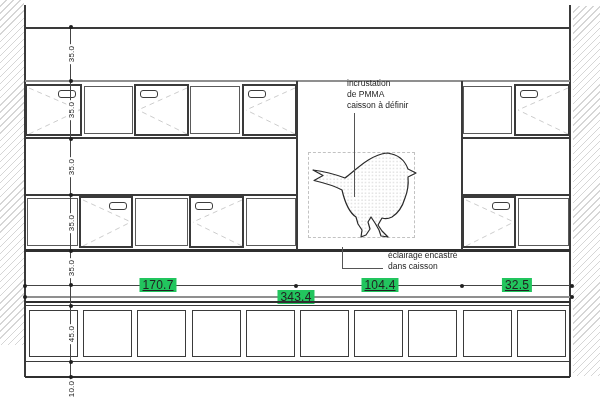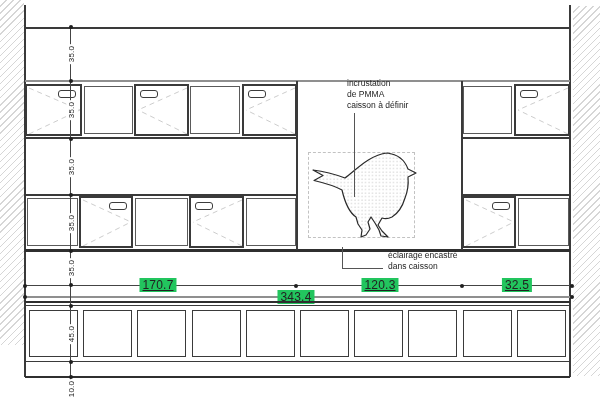"120.3" div.abs { text: 120.3 -> 104.4 }
